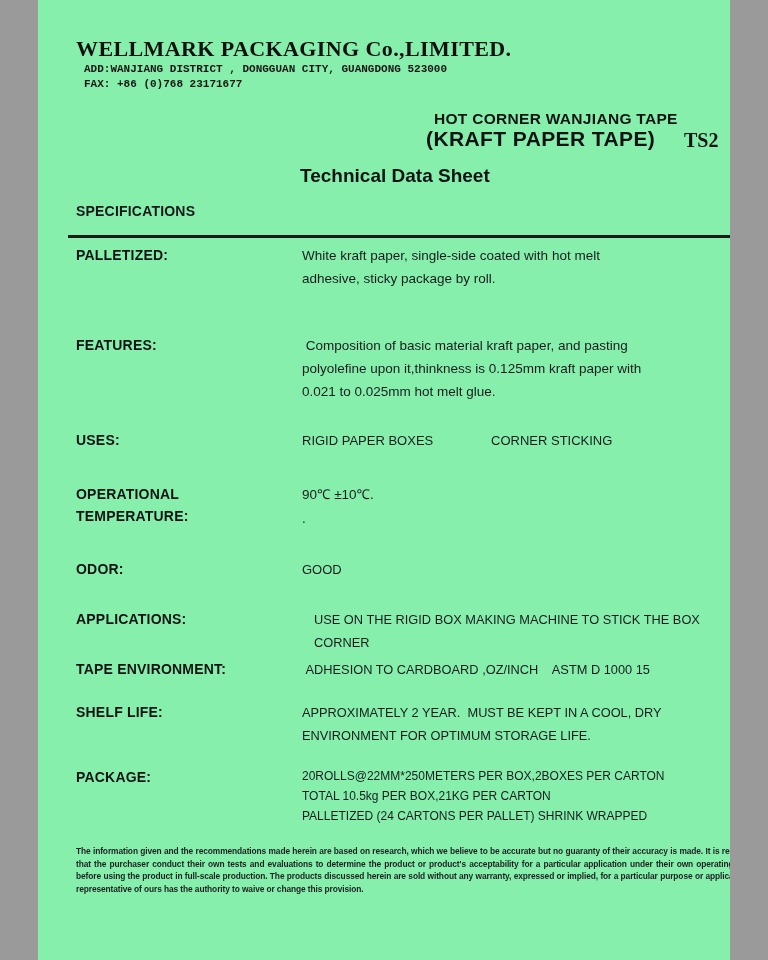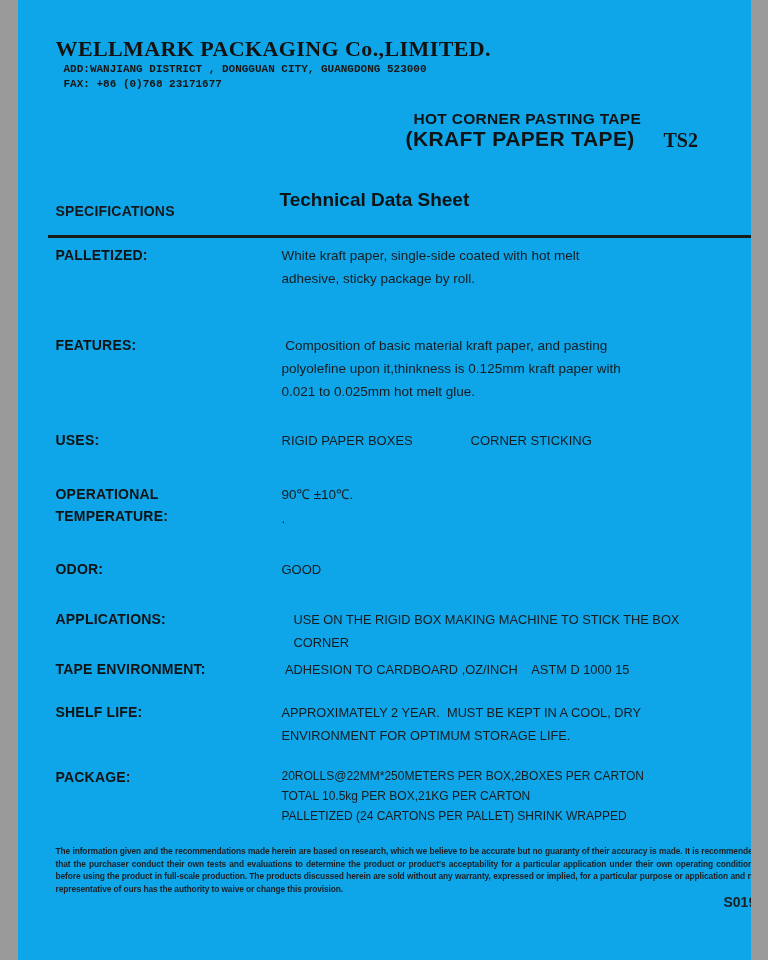"WELLMARK PACKAGING Co.,LIMITED." .page { background: #0ea5e9 -> #86efac; padding-left: none -> 24px; width: 733px -> 668px }
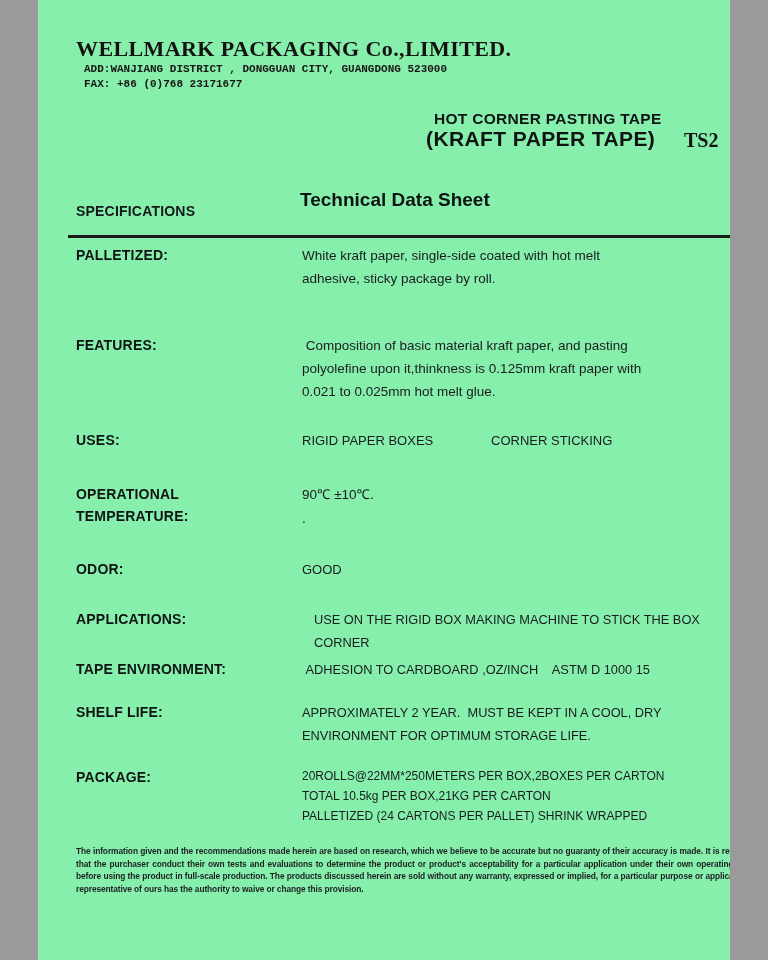"HOT CORNER PASTING TAPE" div.title1 { text: PASTING -> WANJIANG }
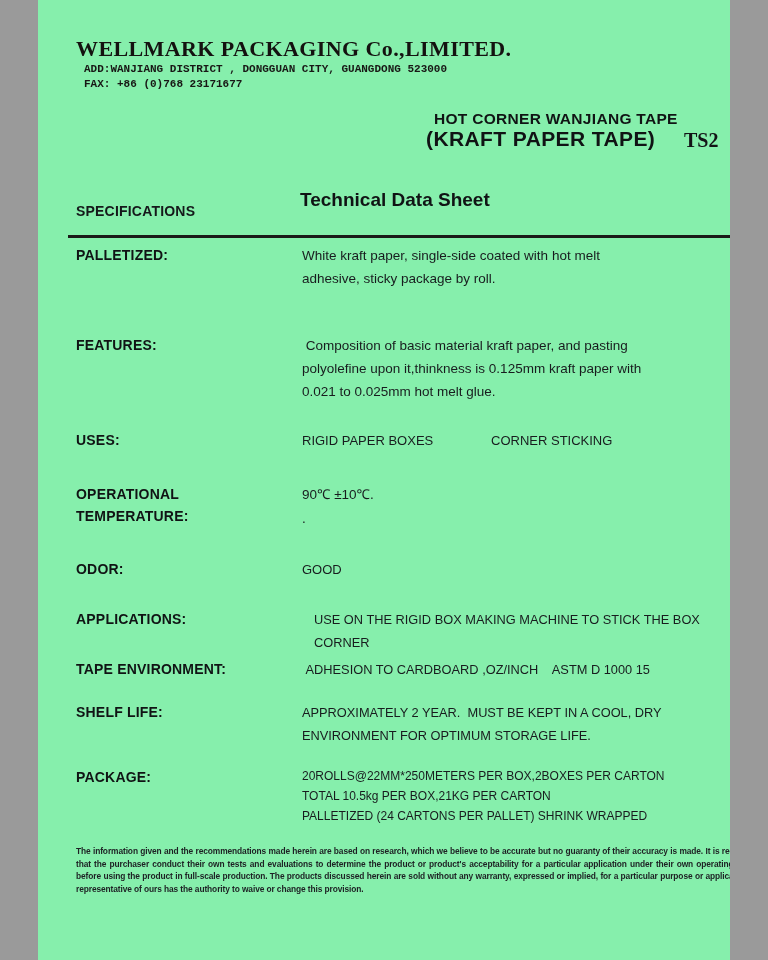"Technical Data Sheet" .subtitle { margin-top: 24px -> none }
